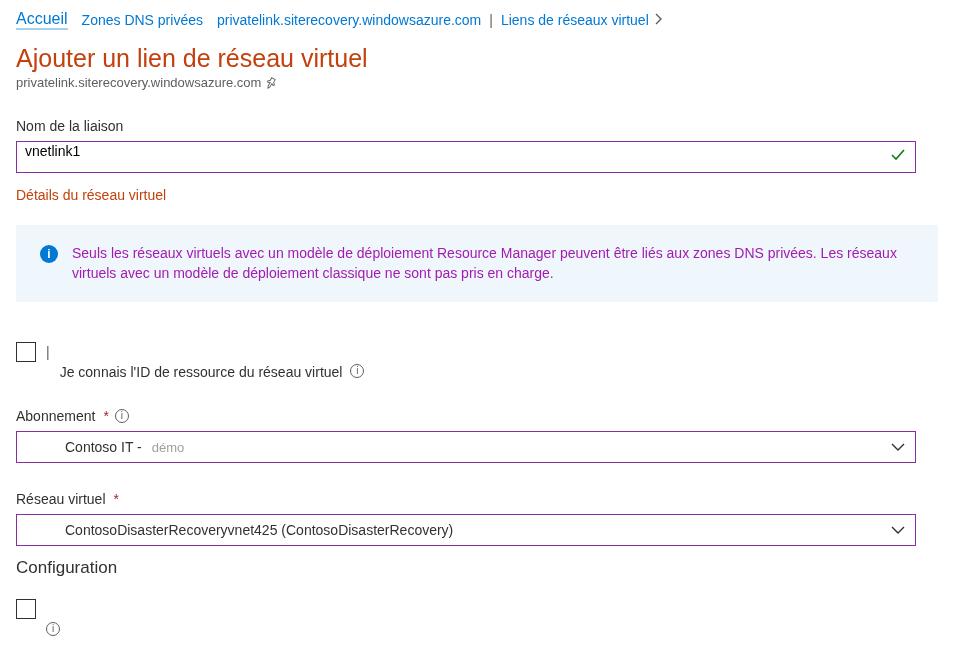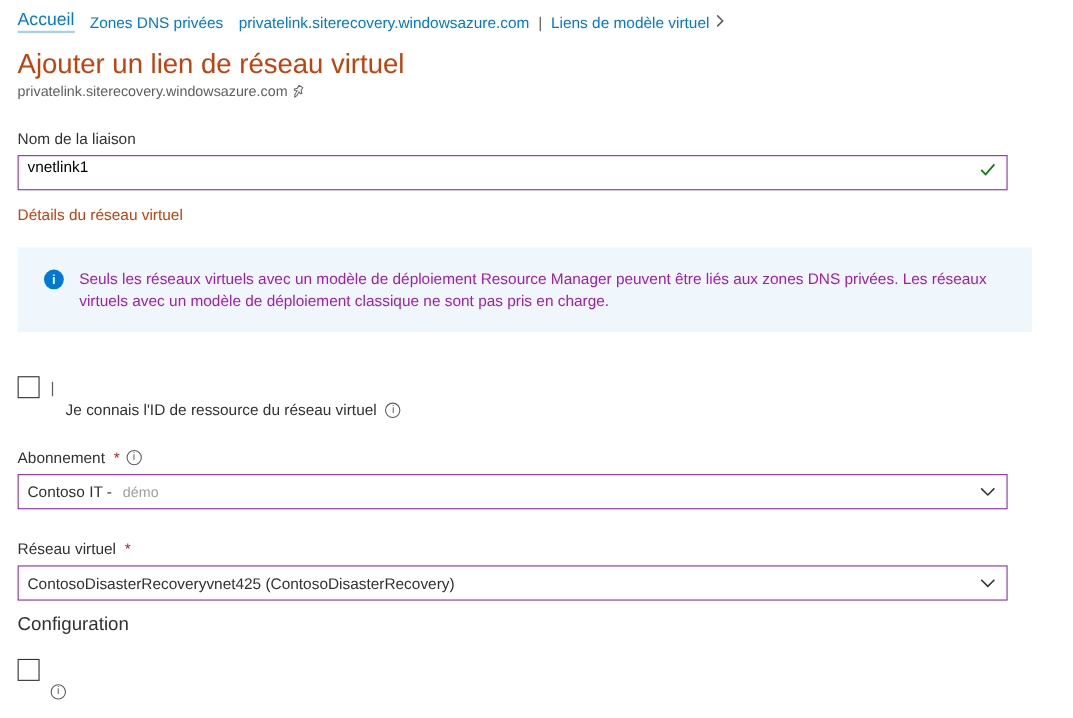"Liens de modèle virtuel" a { text: modèle -> réseaux }
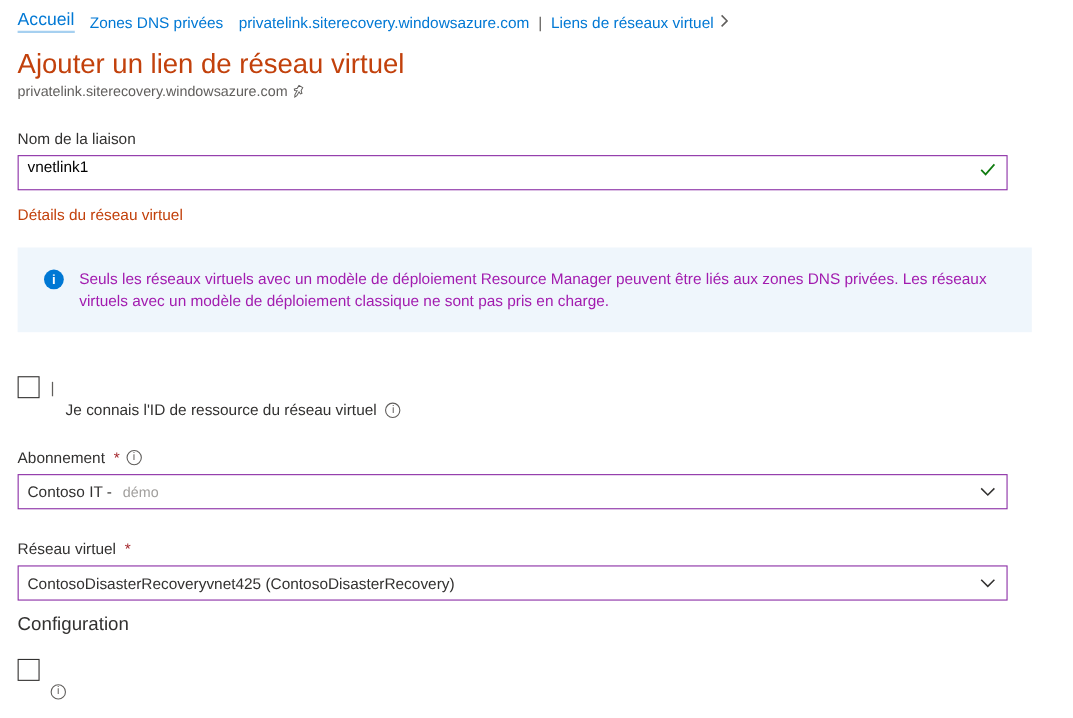"Je connais l'ID de ressource" .chk-label { align-items: flex-end -> flex-start }
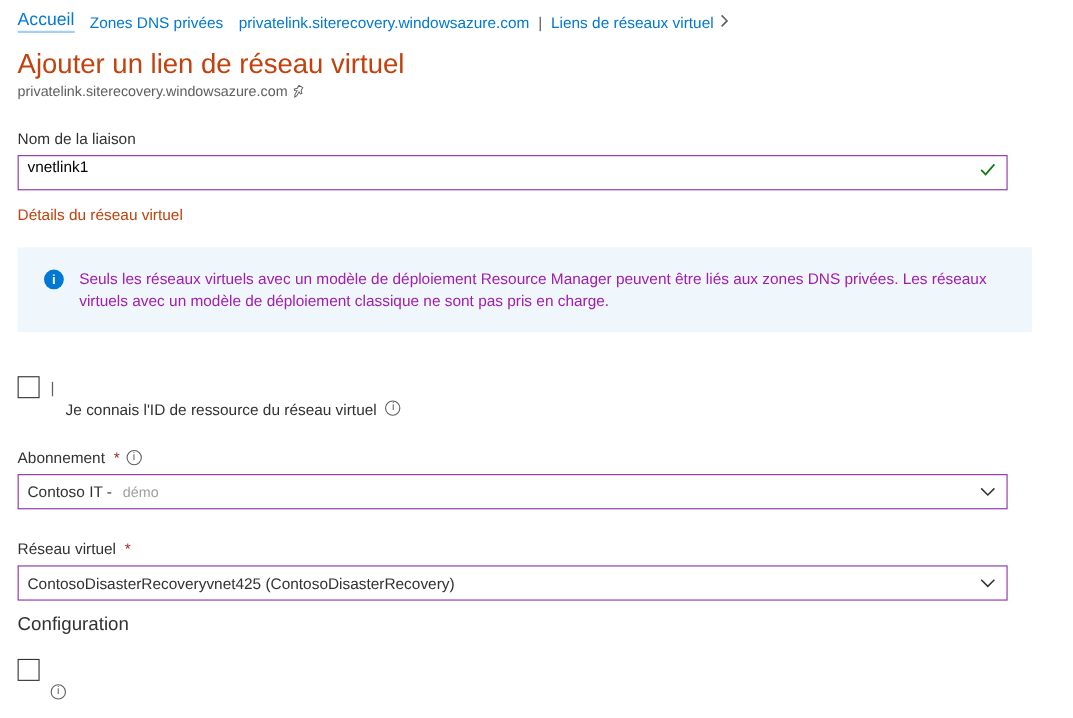"Contoso IT - démo" .dropdown .dd-text { margin-left: none -> 40px }
